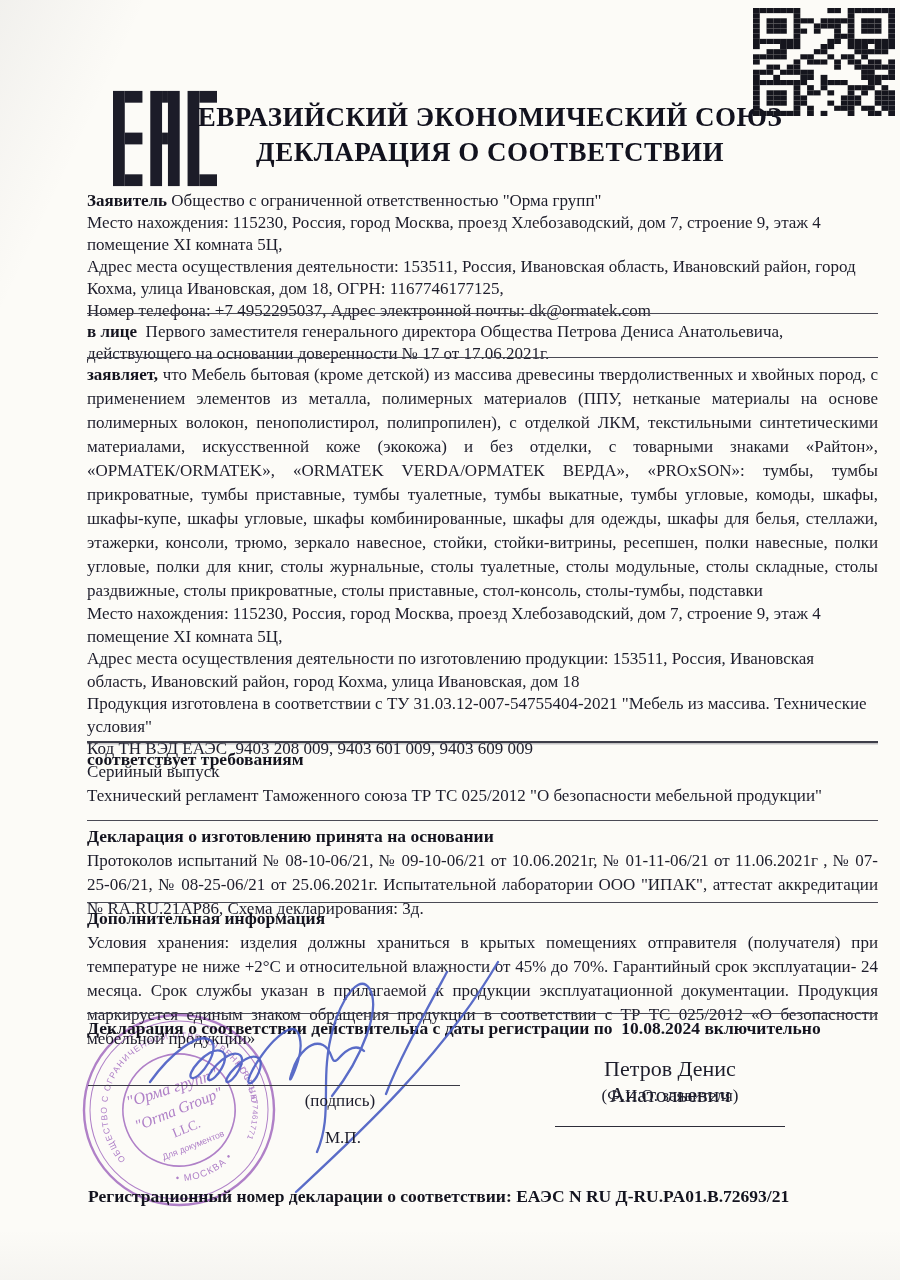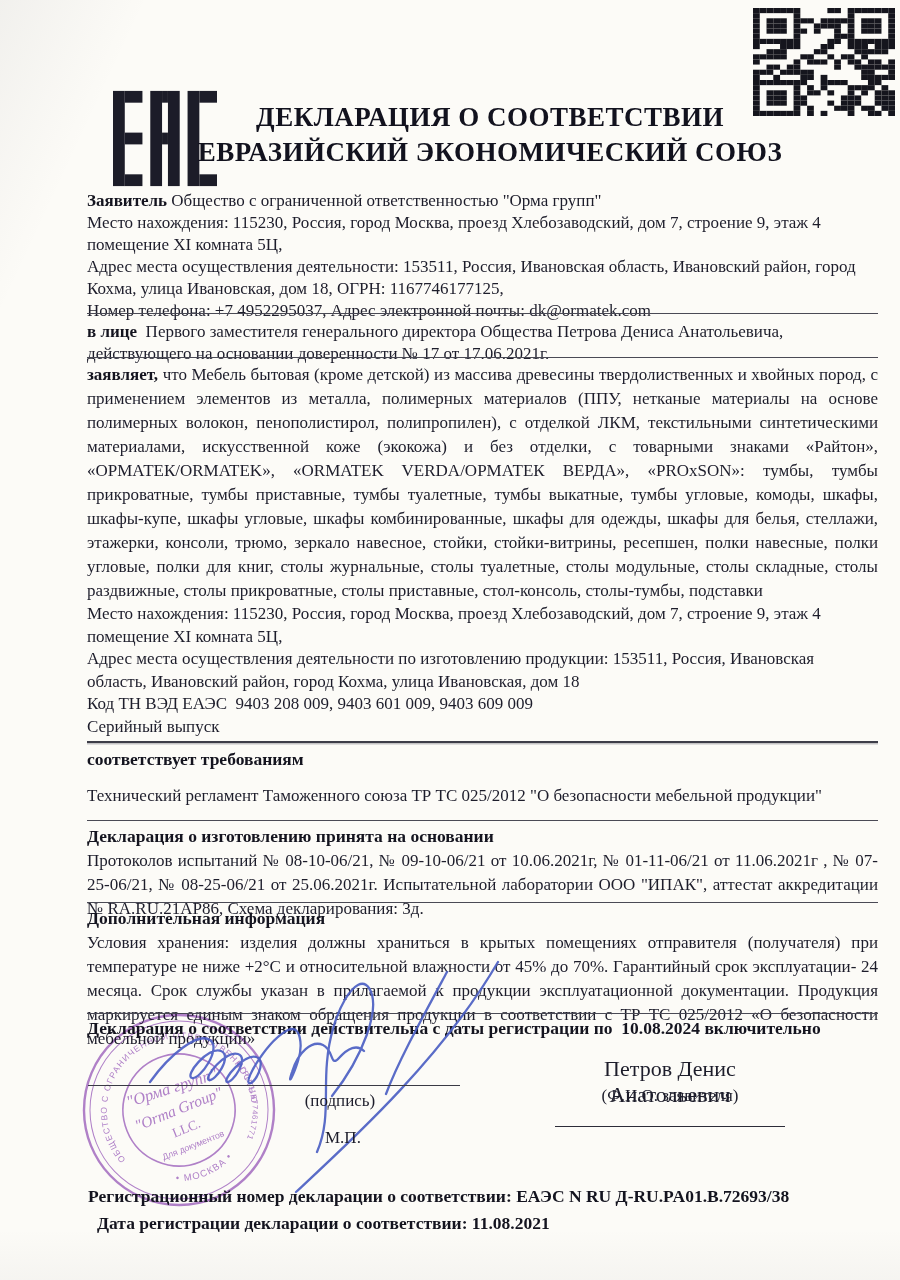"ДЕКЛАРАЦИЯ О СООТВЕТСТВИИ" div { order: before "ЕВРАЗИЙСКИЙ ЭКОНОМИЧЕСКИЙ СОЮЗ" -> after "ЕВРАЗИЙСКИЙ ЭКОНОМИЧЕСКИЙ СОЮЗ" }
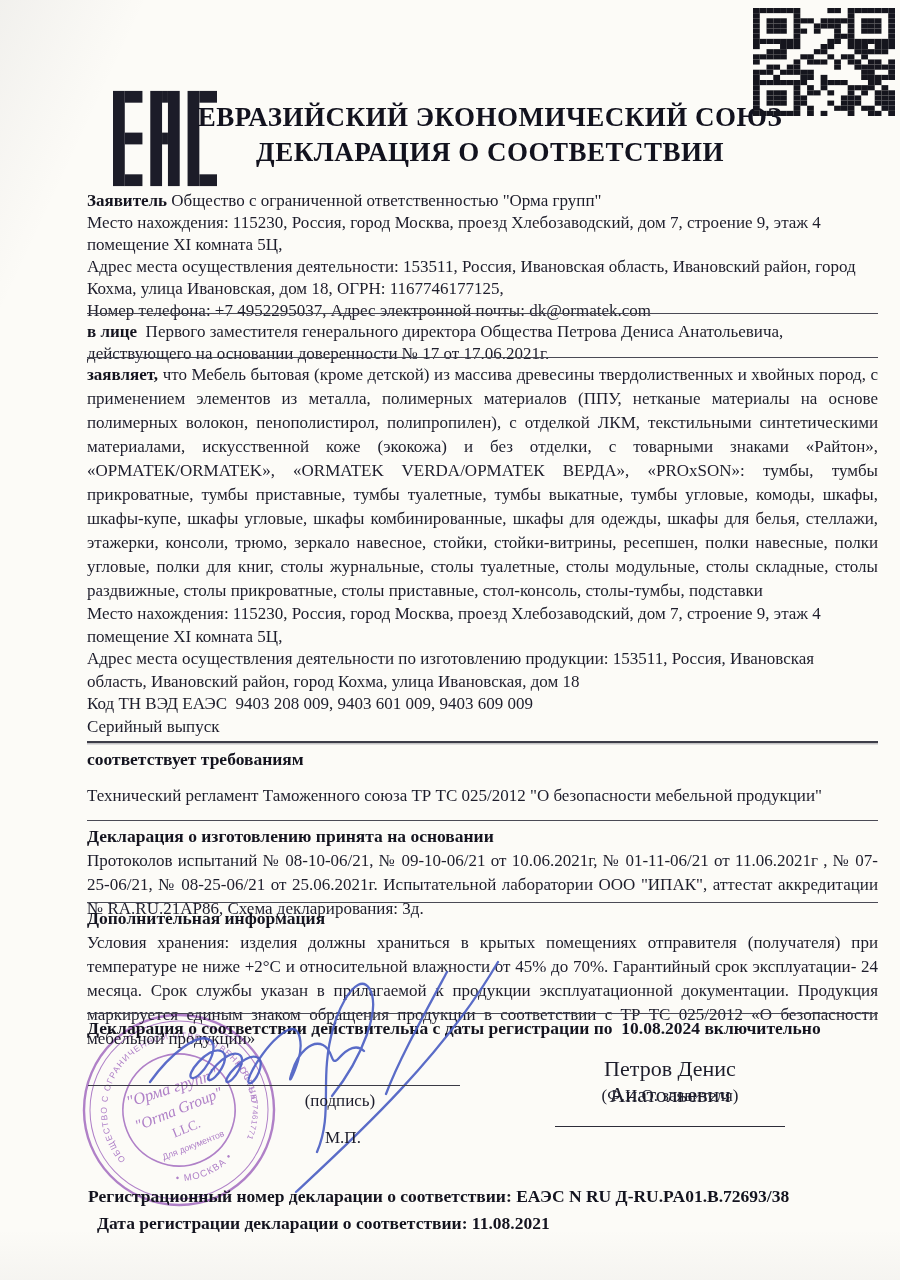"Продукция изготовлена в соответствии с" p { html: none -> <p>Продукция изготовлена в соответствии с ТУ 31.03.12-007-54755404-2021 "Мебель из массива. Технические условия"</p> }
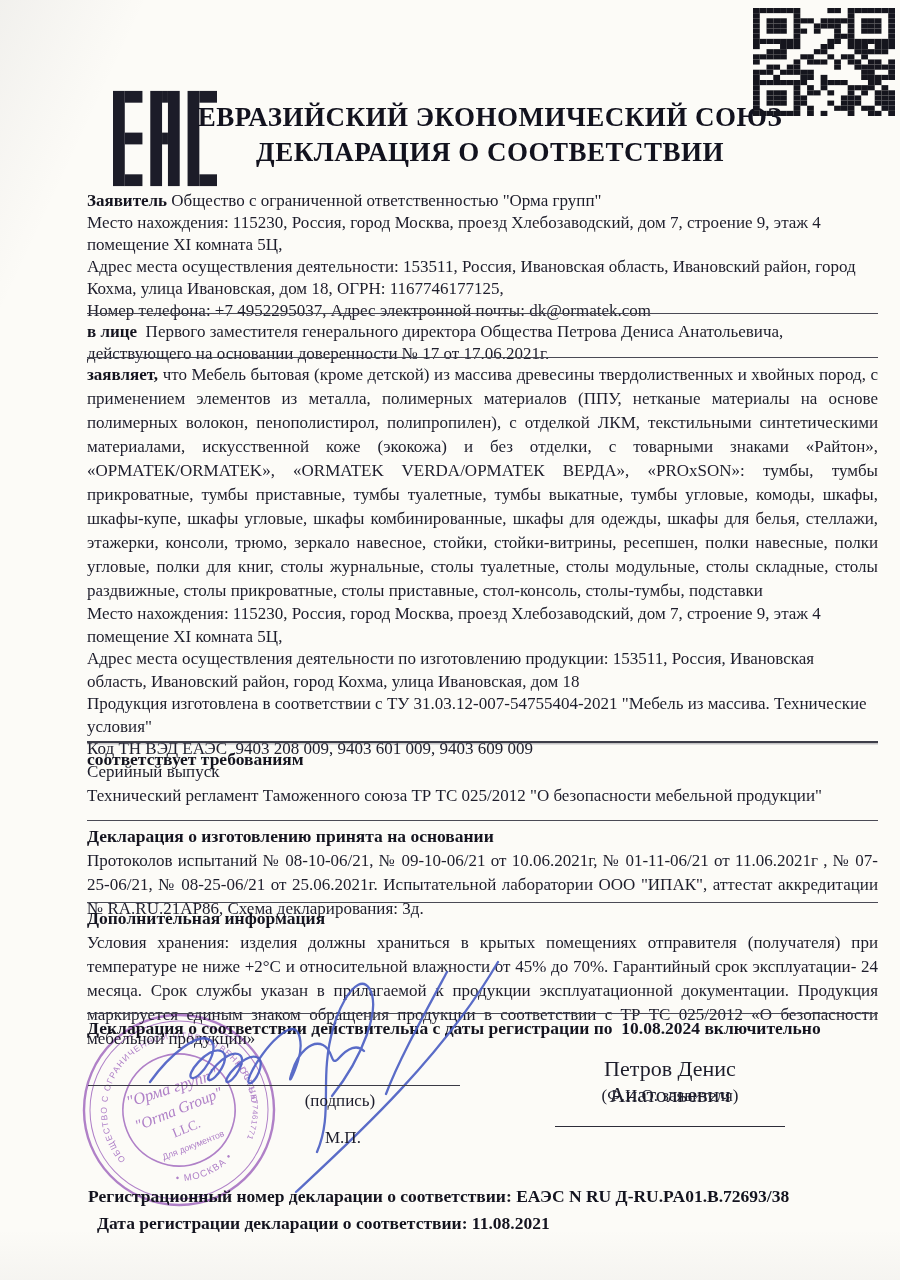"ЕАЭС N RU Д-RU.PA01.B.72693/38" span { text: Д-RU.PA01.B.72693/38 -> Д-RU.PA01.B.72693/21 }
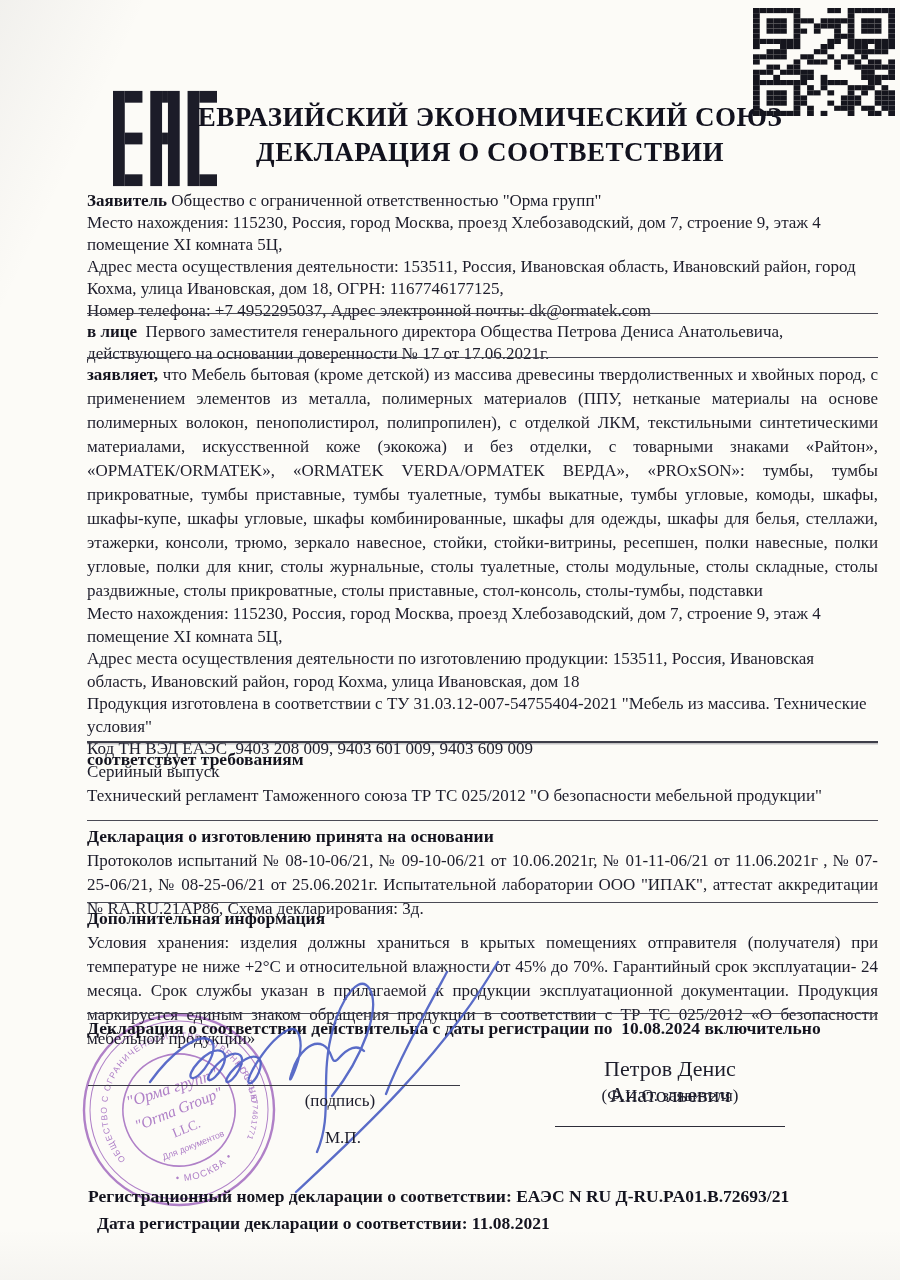"Дата регистрации декларации о" div.indent { html: <div><span>Дата регистрации декларации о соответствии:</span> <span>11.08.2021</span></div> -> none }
